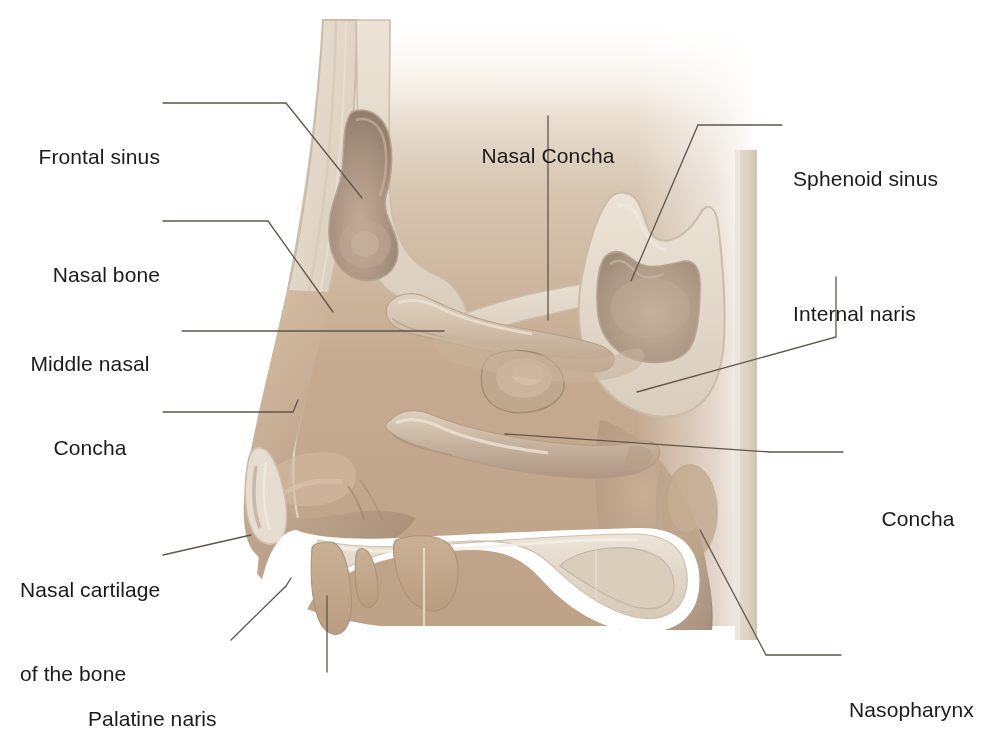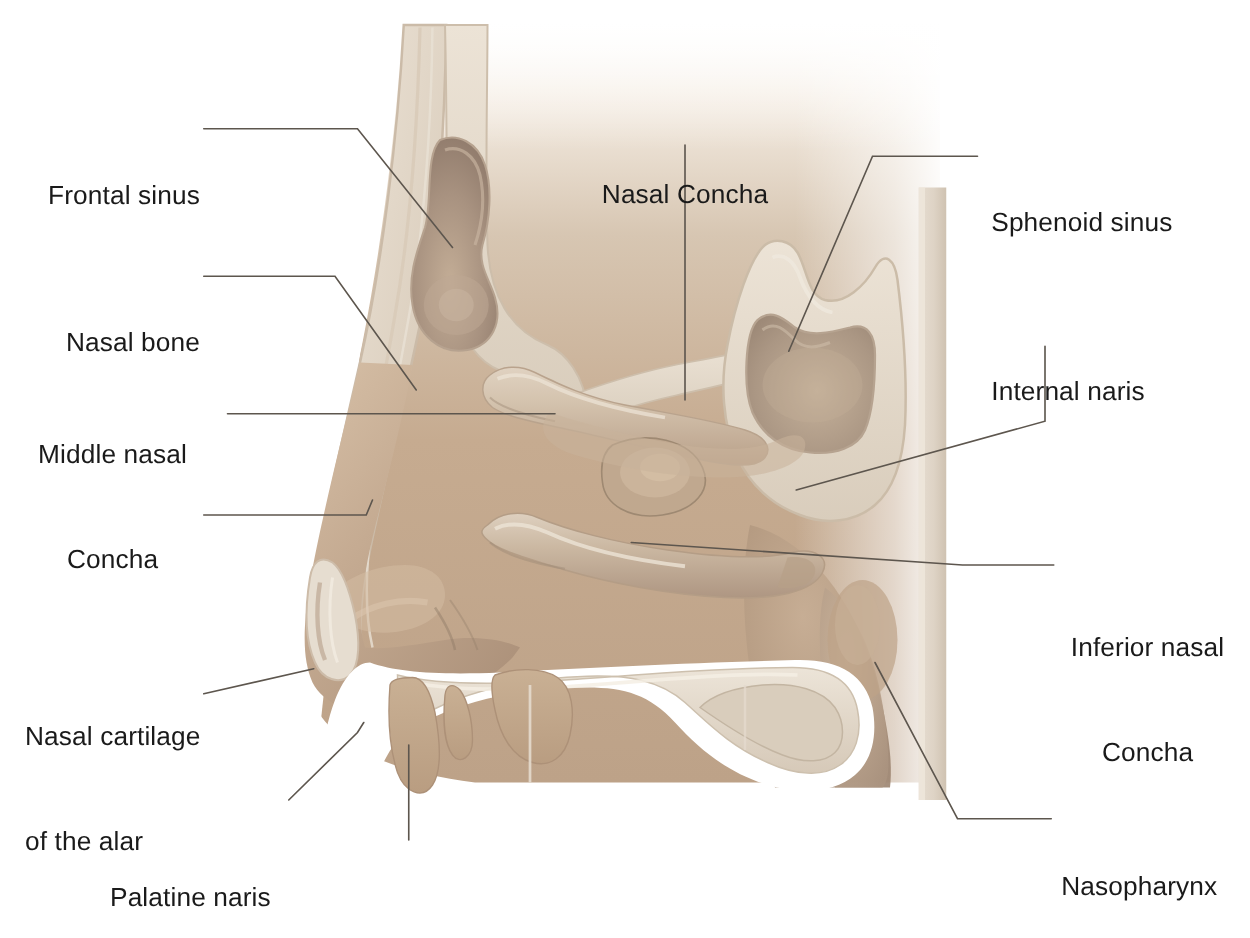"Inferior nasal" div { html: <div>Inferior nasal</div> -> none }
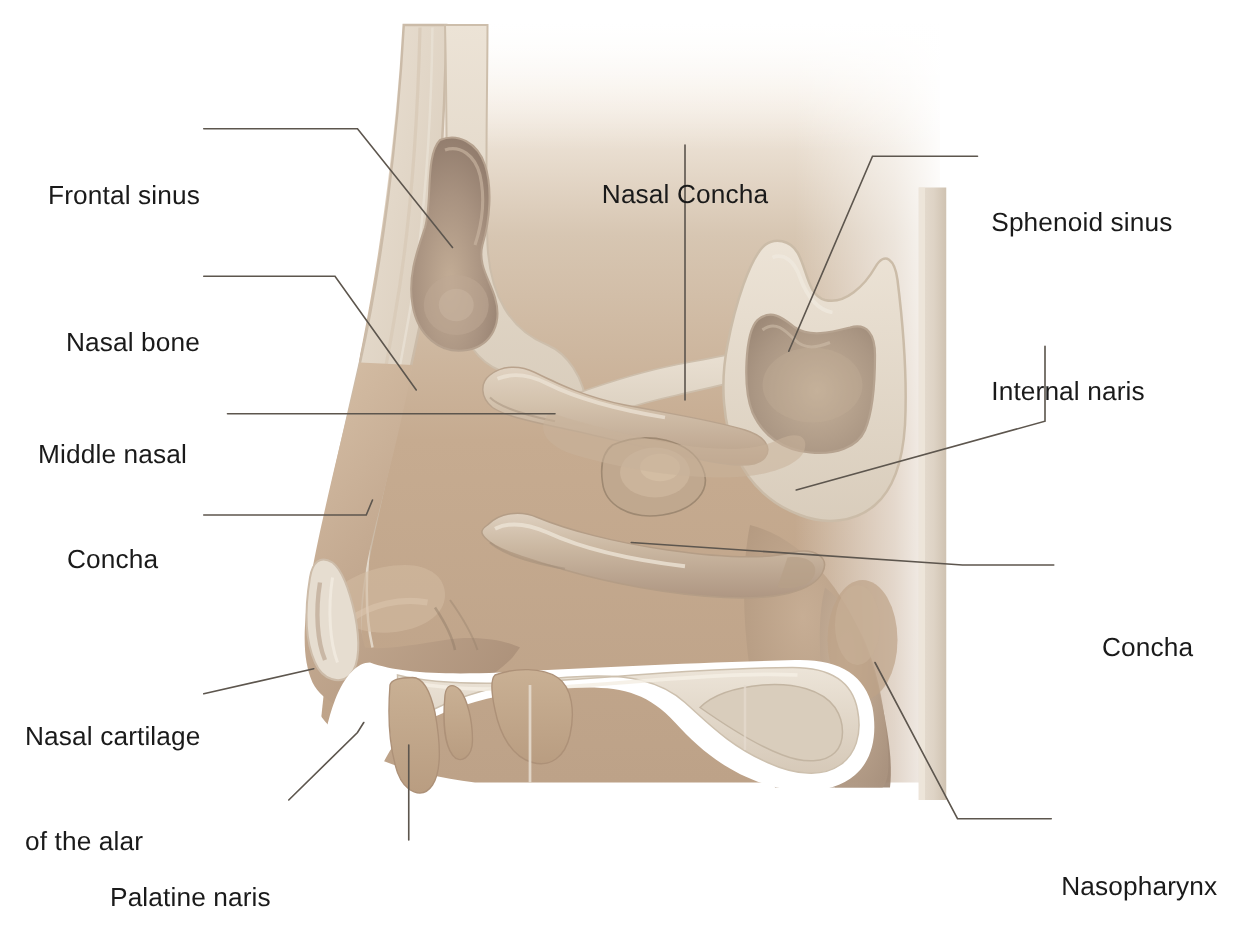"of the alar" div { text: alar -> bone }
